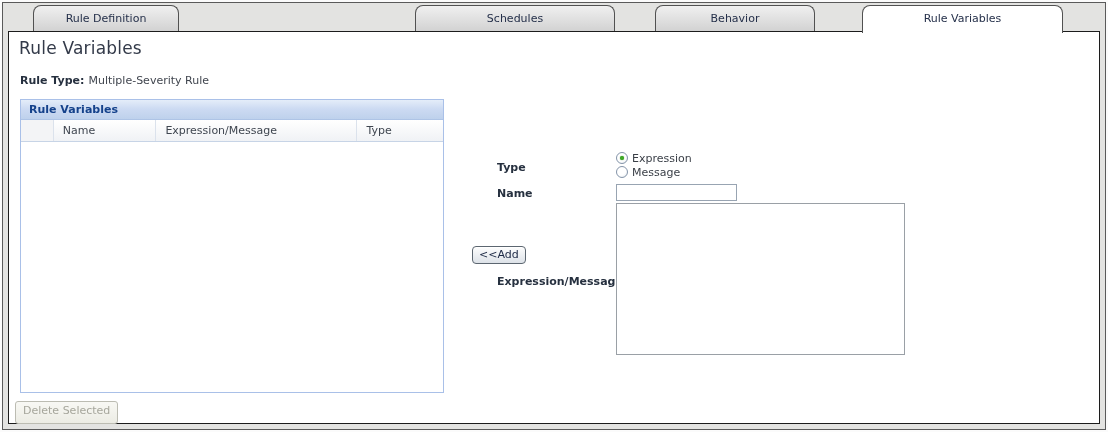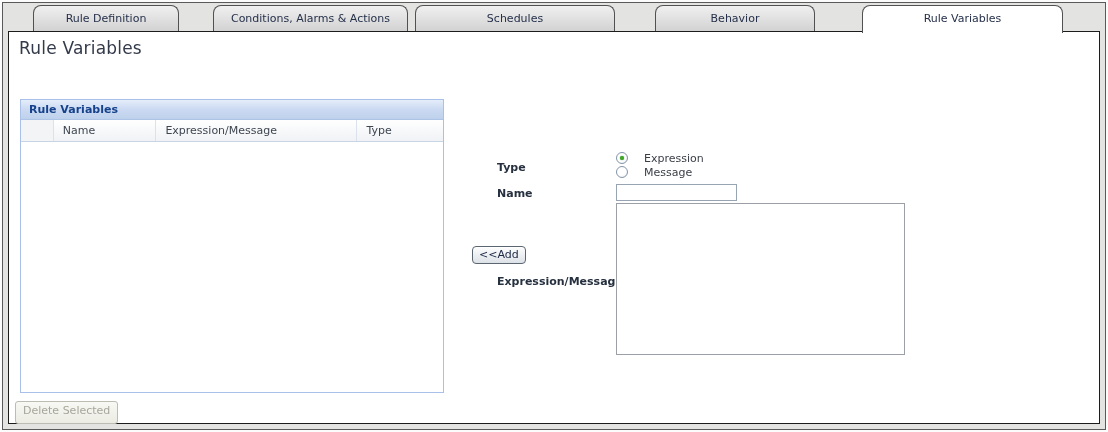"Conditions, Alarms & Actions" div.tab { html: <div>Conditions, Alarms &amp; Actions</div> -> none }
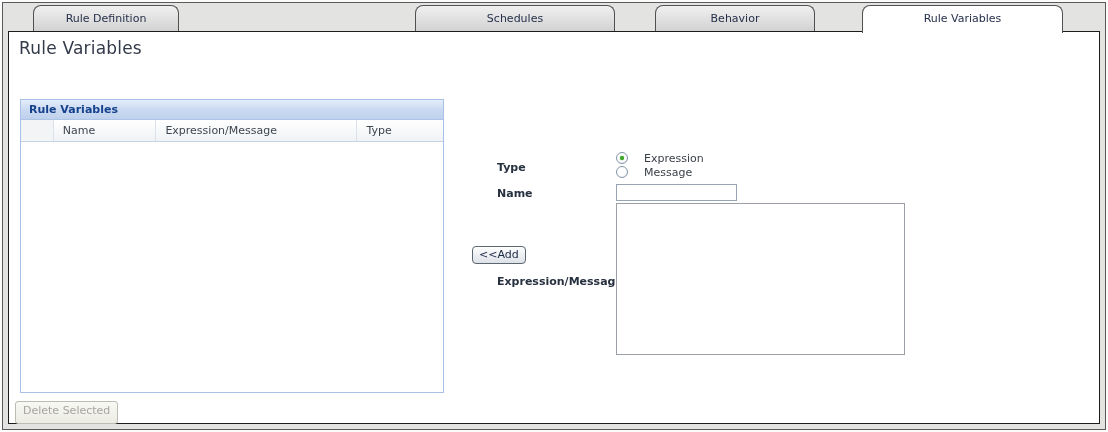"Rule Type: Multiple-Severity Rule" div.meta-row { html: none -> <div> <b>Rule Type:</b><span>Multiple-Severity Rule</span> </div> }
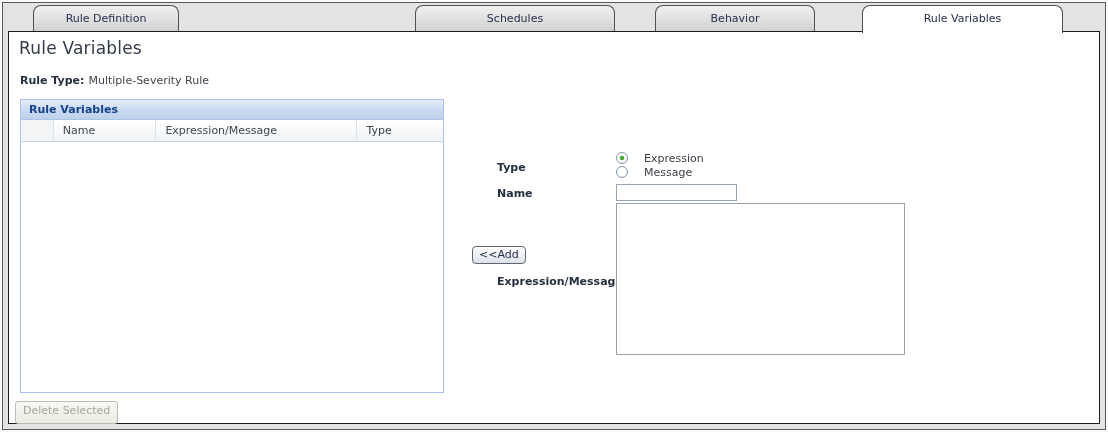"Expression" .radio-label { margin-left: 16px -> 4px }
